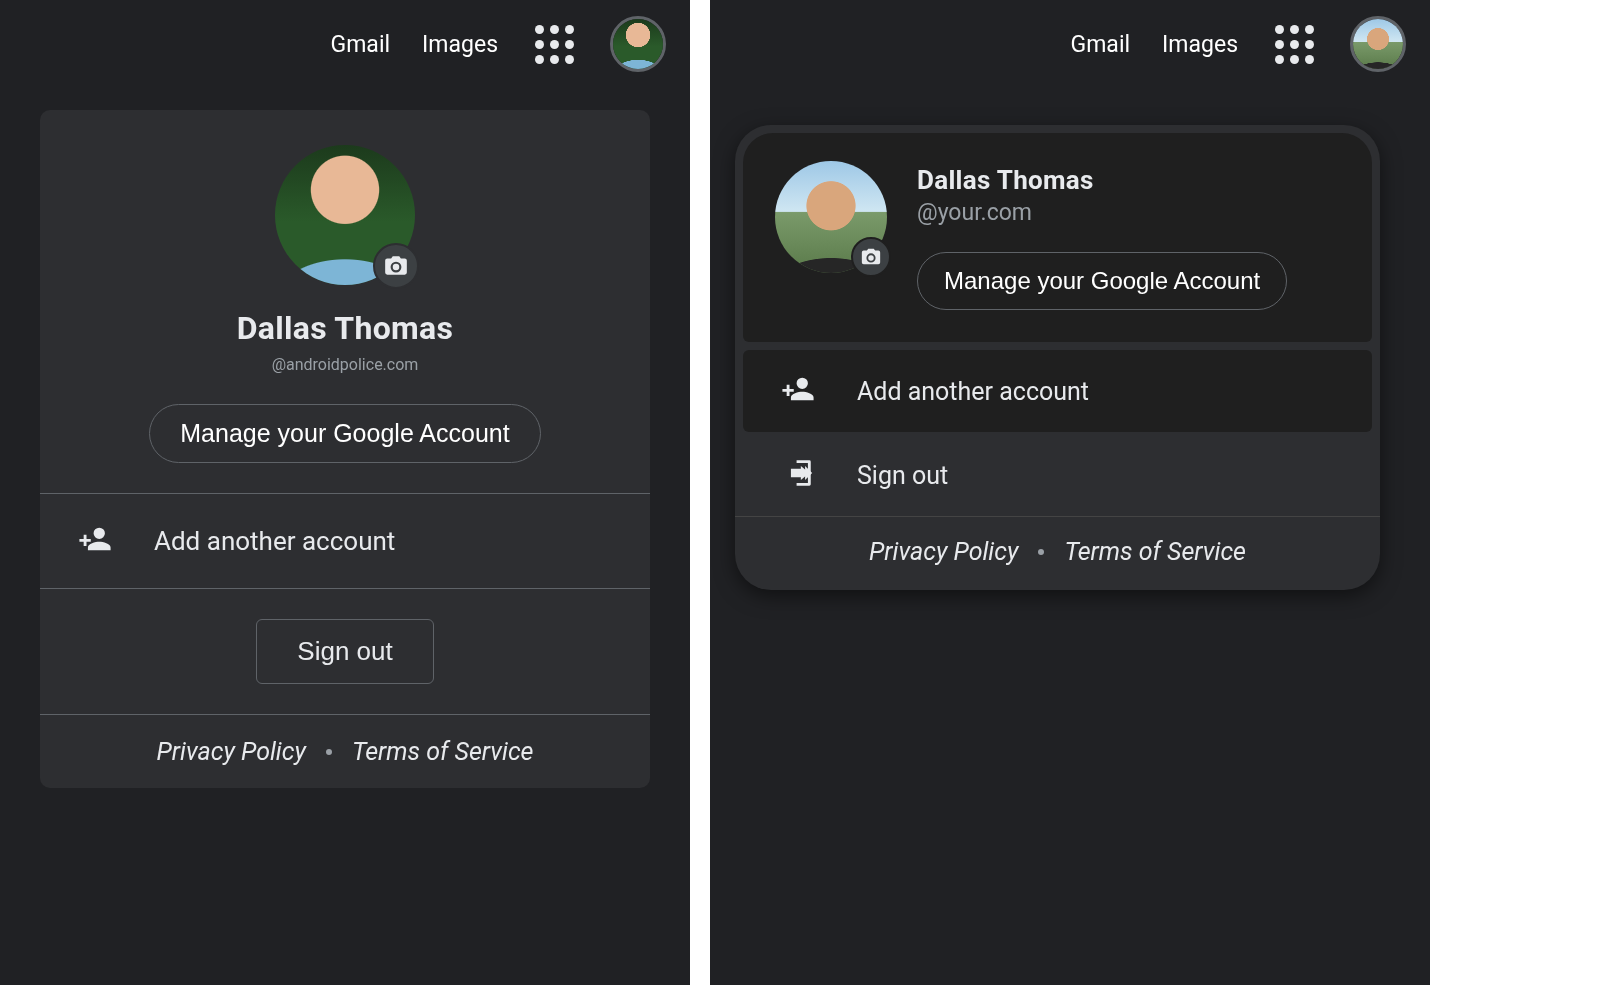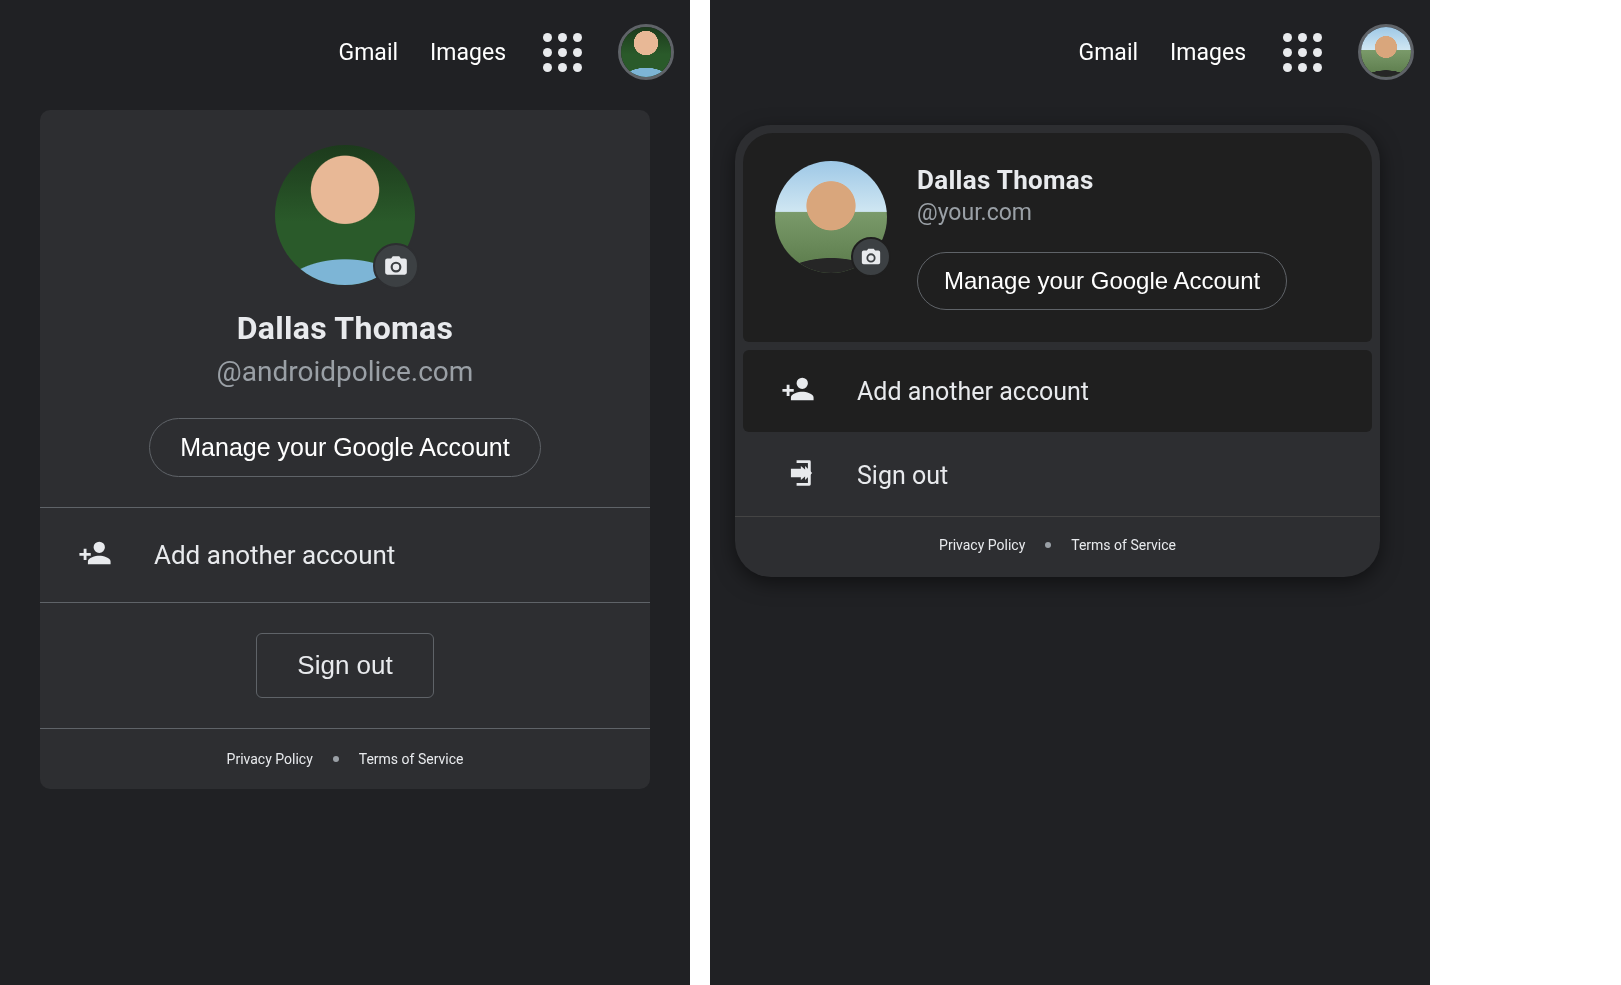"Gmail" .topbar { padding-right: 16px -> 24px; top: 8px -> 0 }
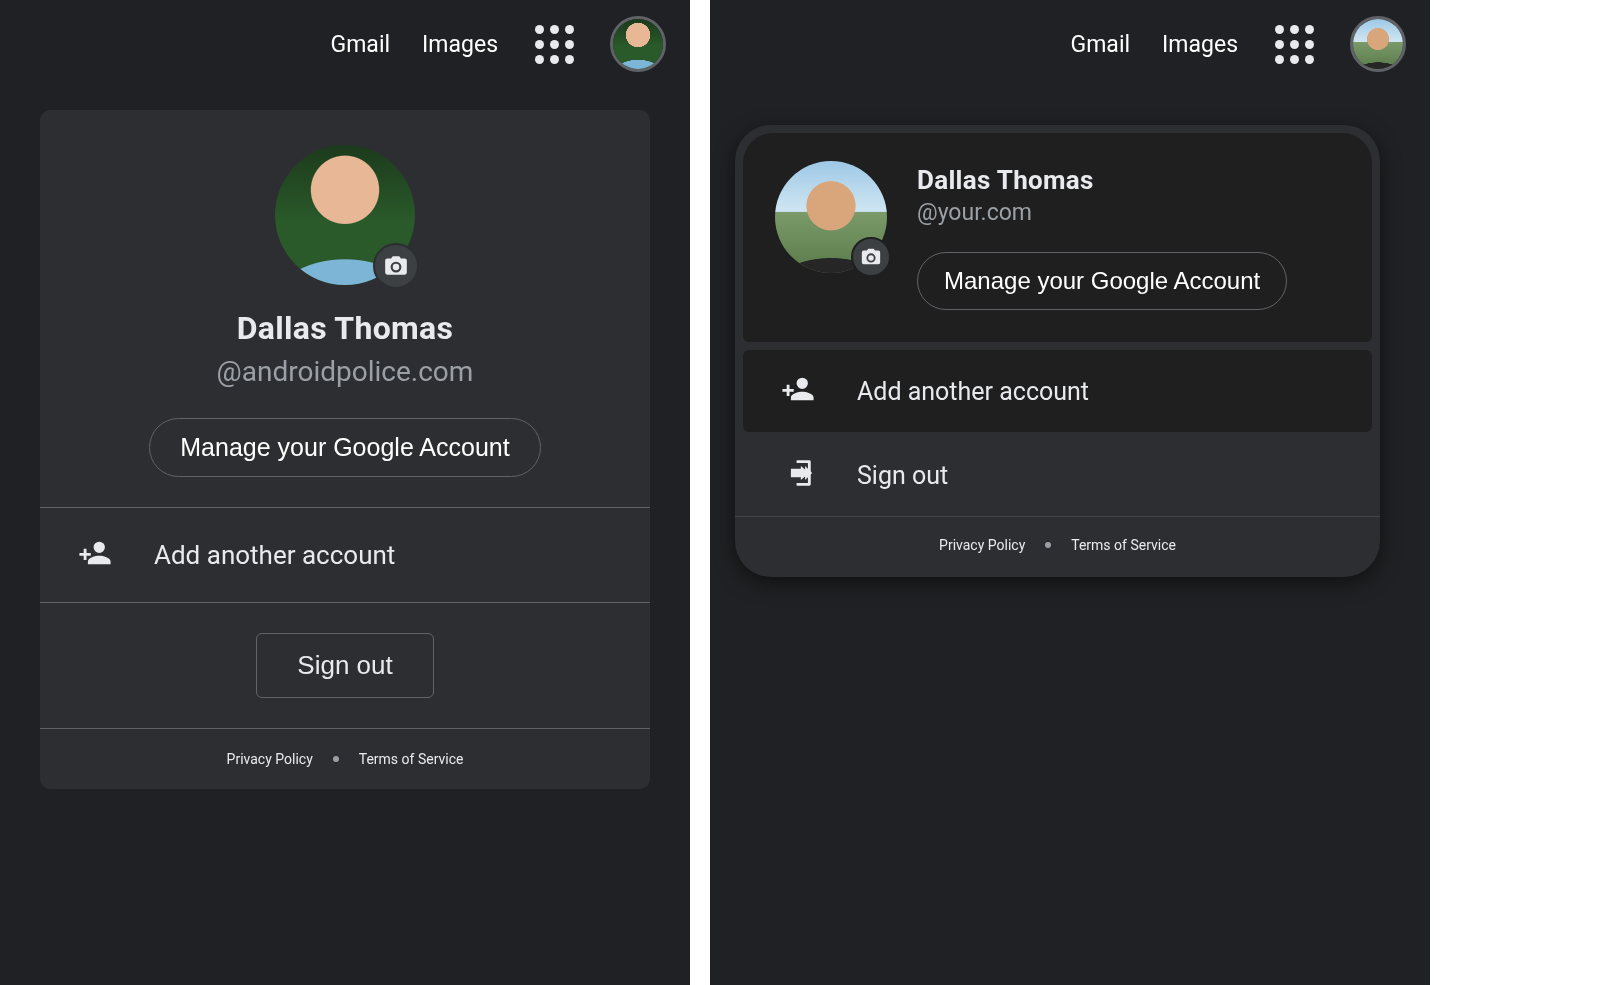"@androidpolice.com" .user-email { font-size: 28px -> 16px }
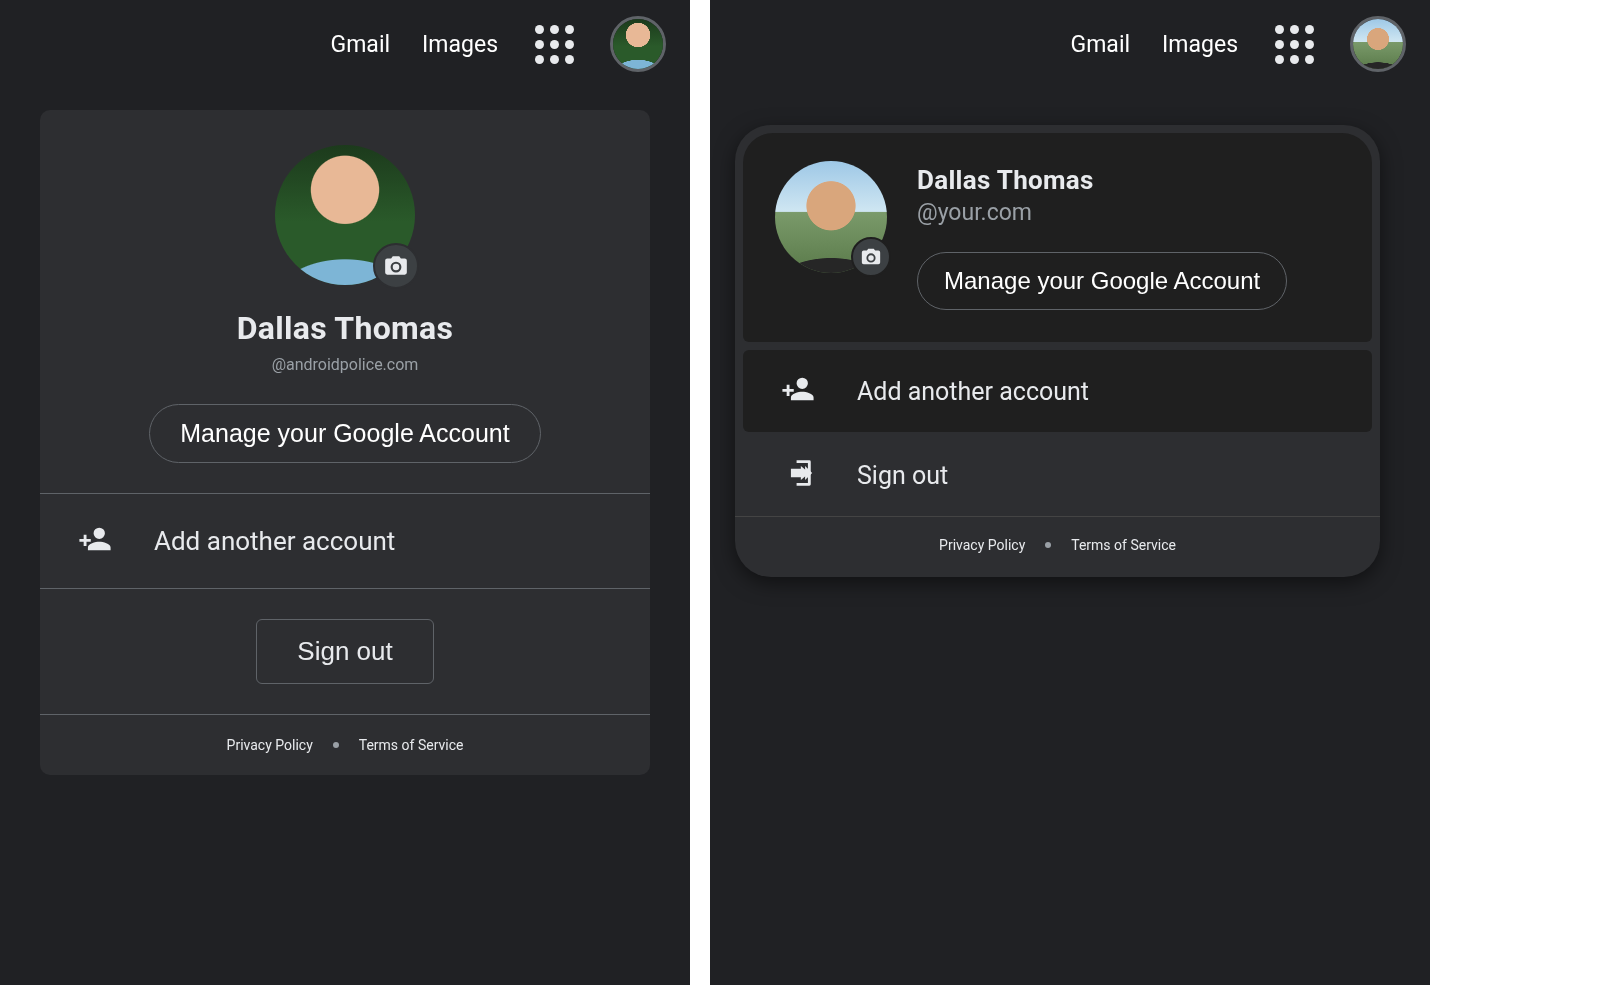"Privacy Policy" .footer-link { font-size: 14px -> 25px; font-style: none -> italic }
